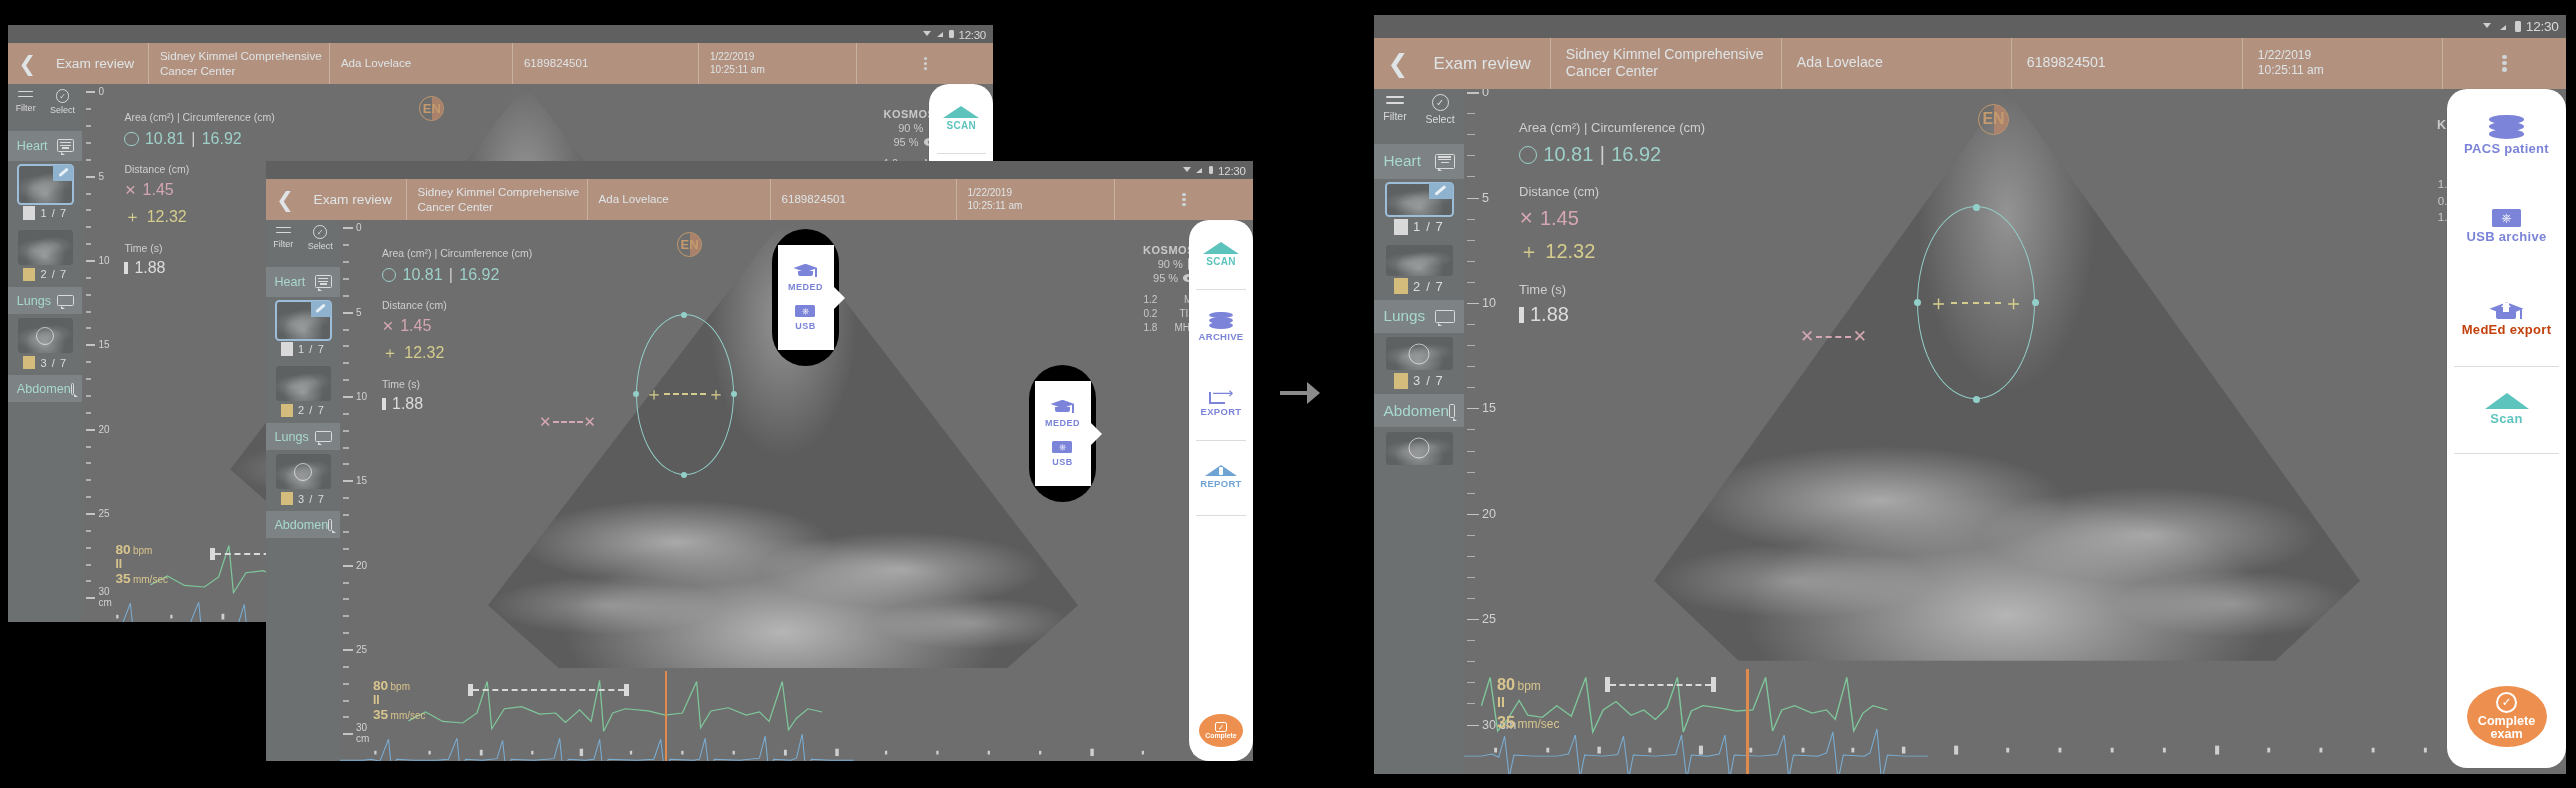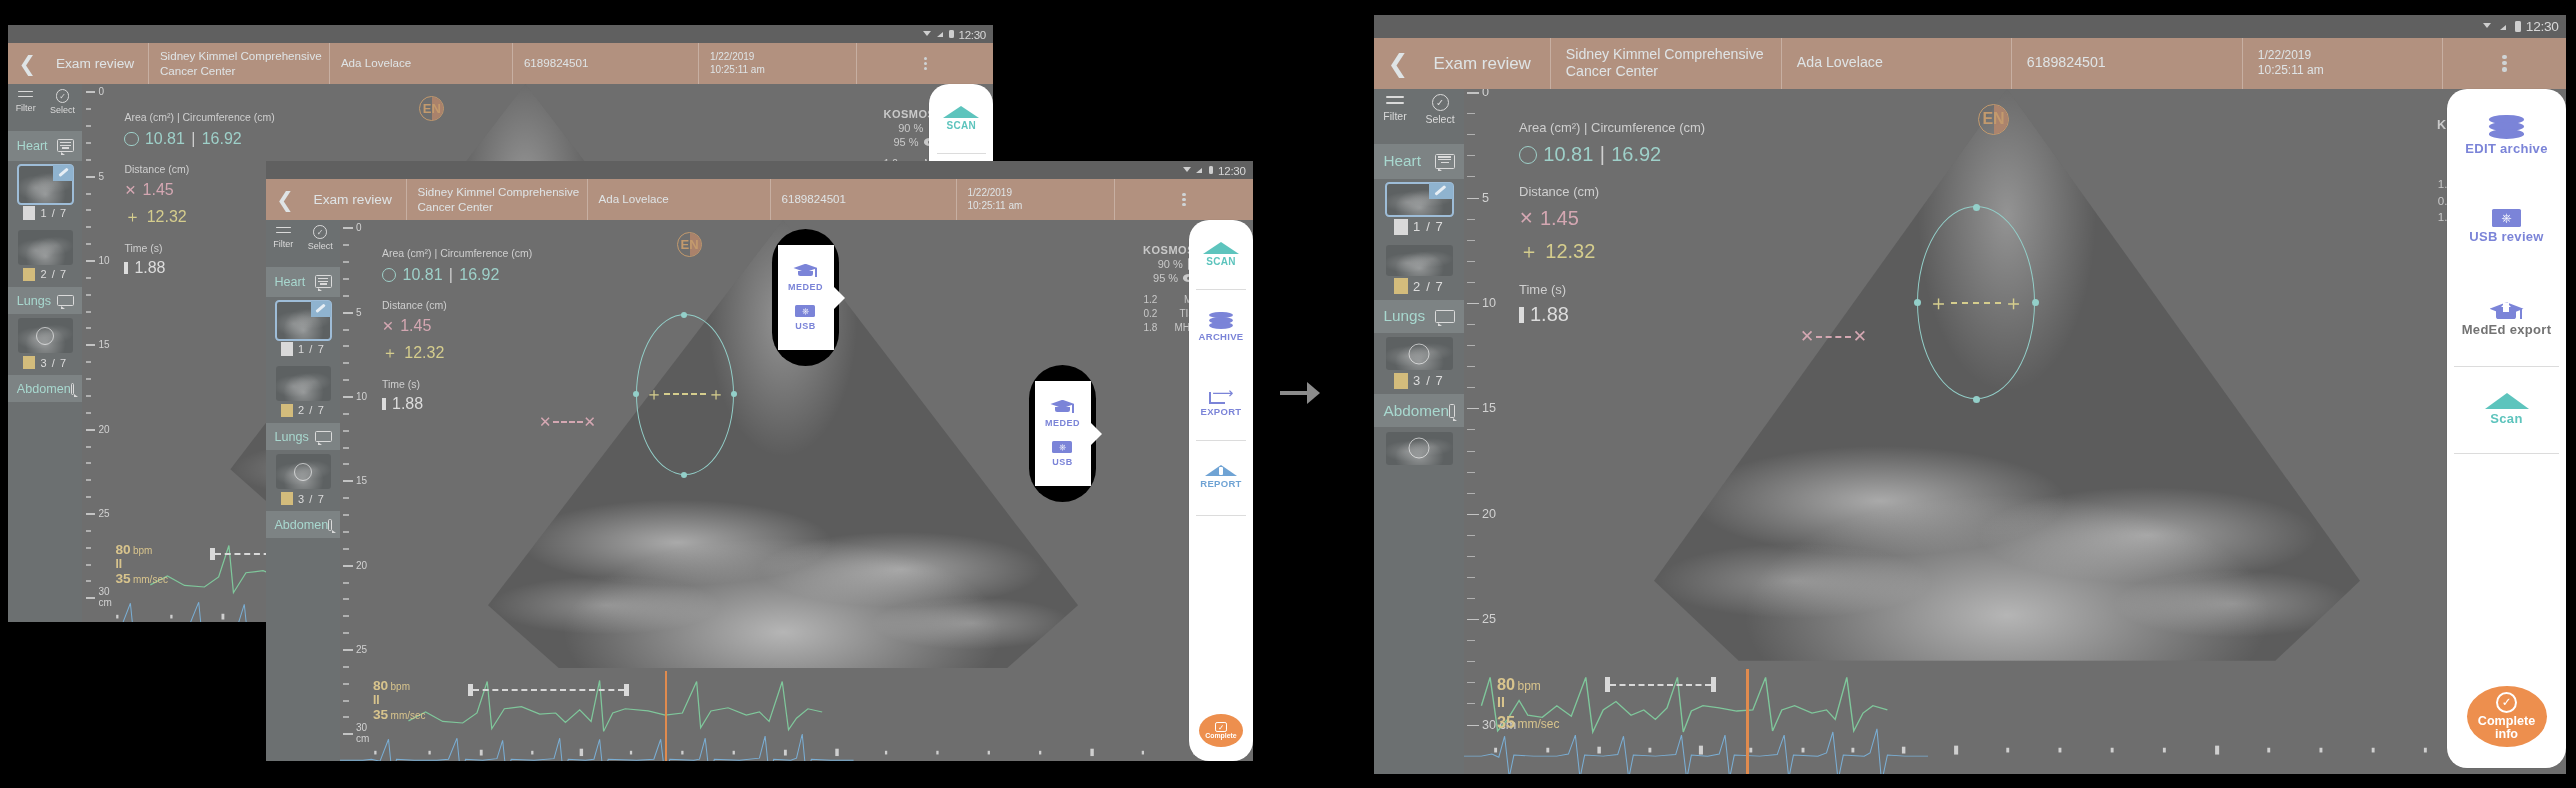"EDIT archive" span.lbl { text: EDIT archive -> PACS patient }
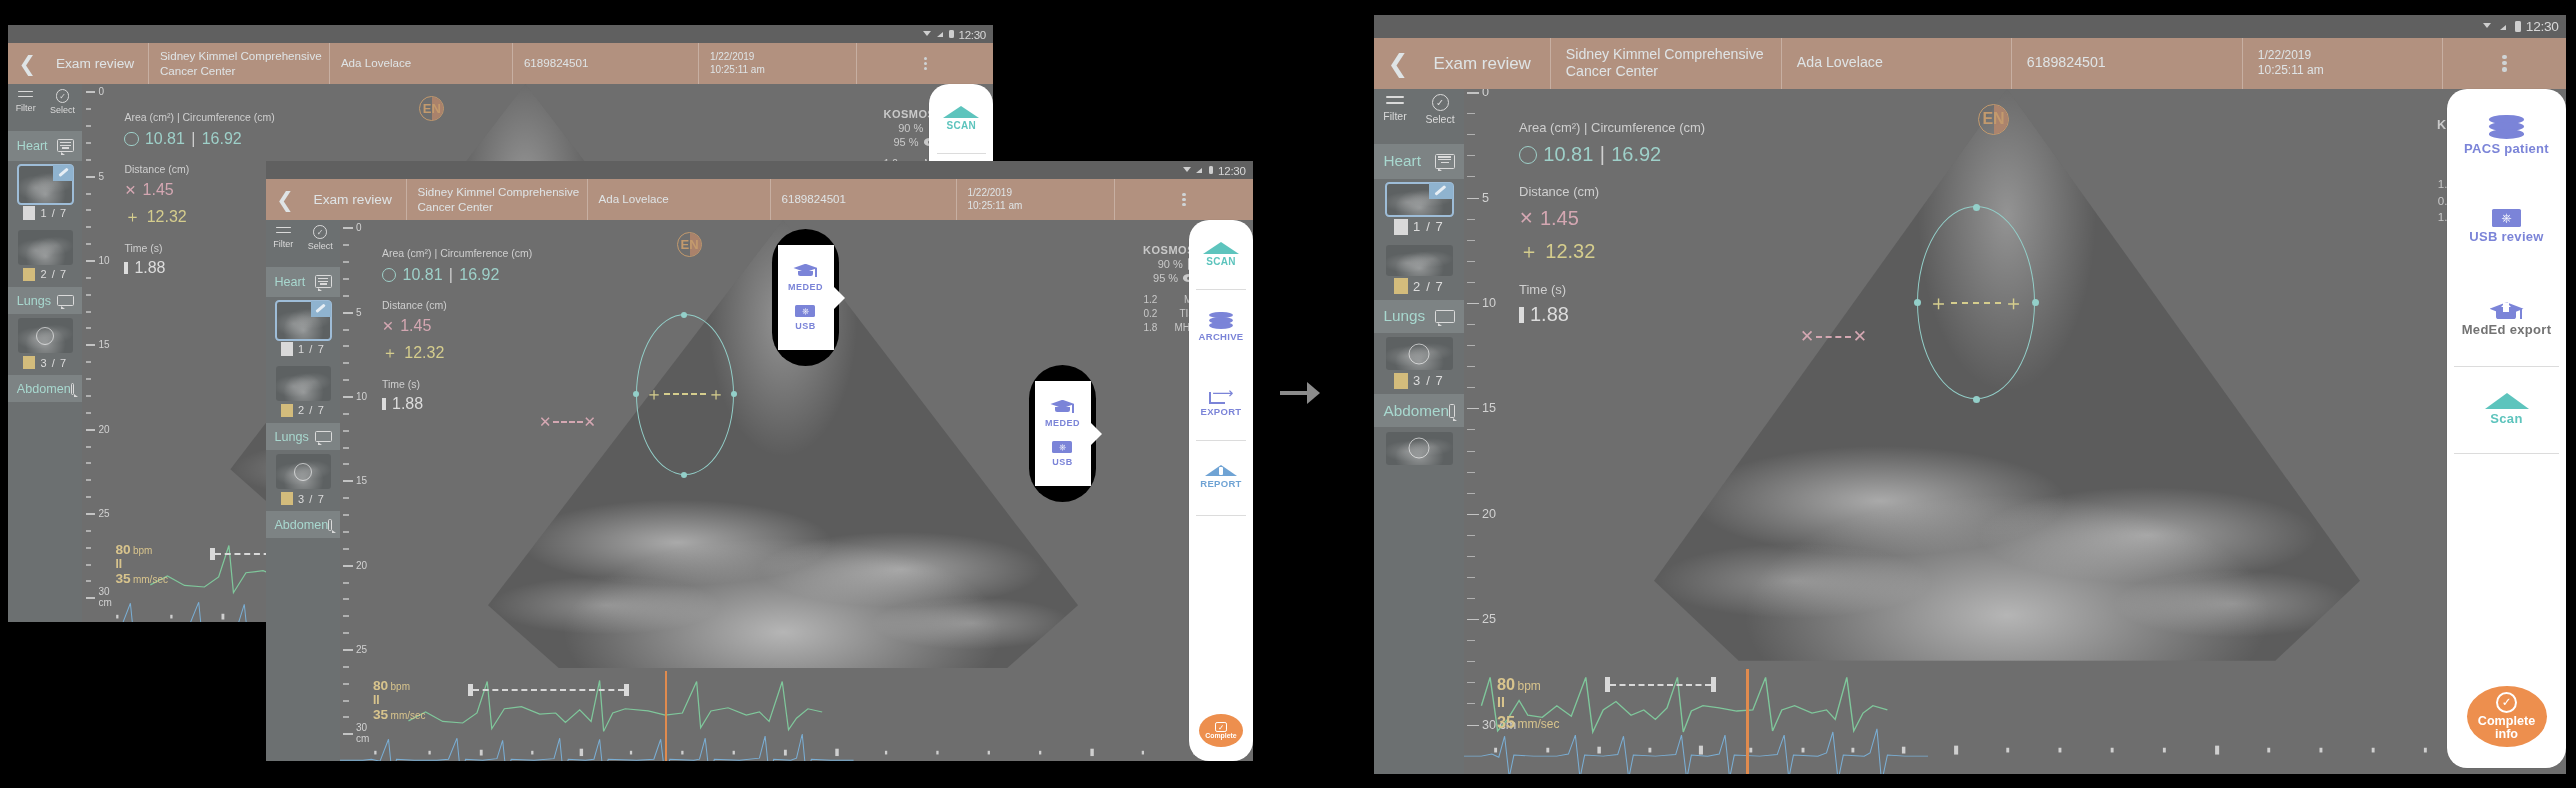"USB review" span.lbl { text: review -> archive }
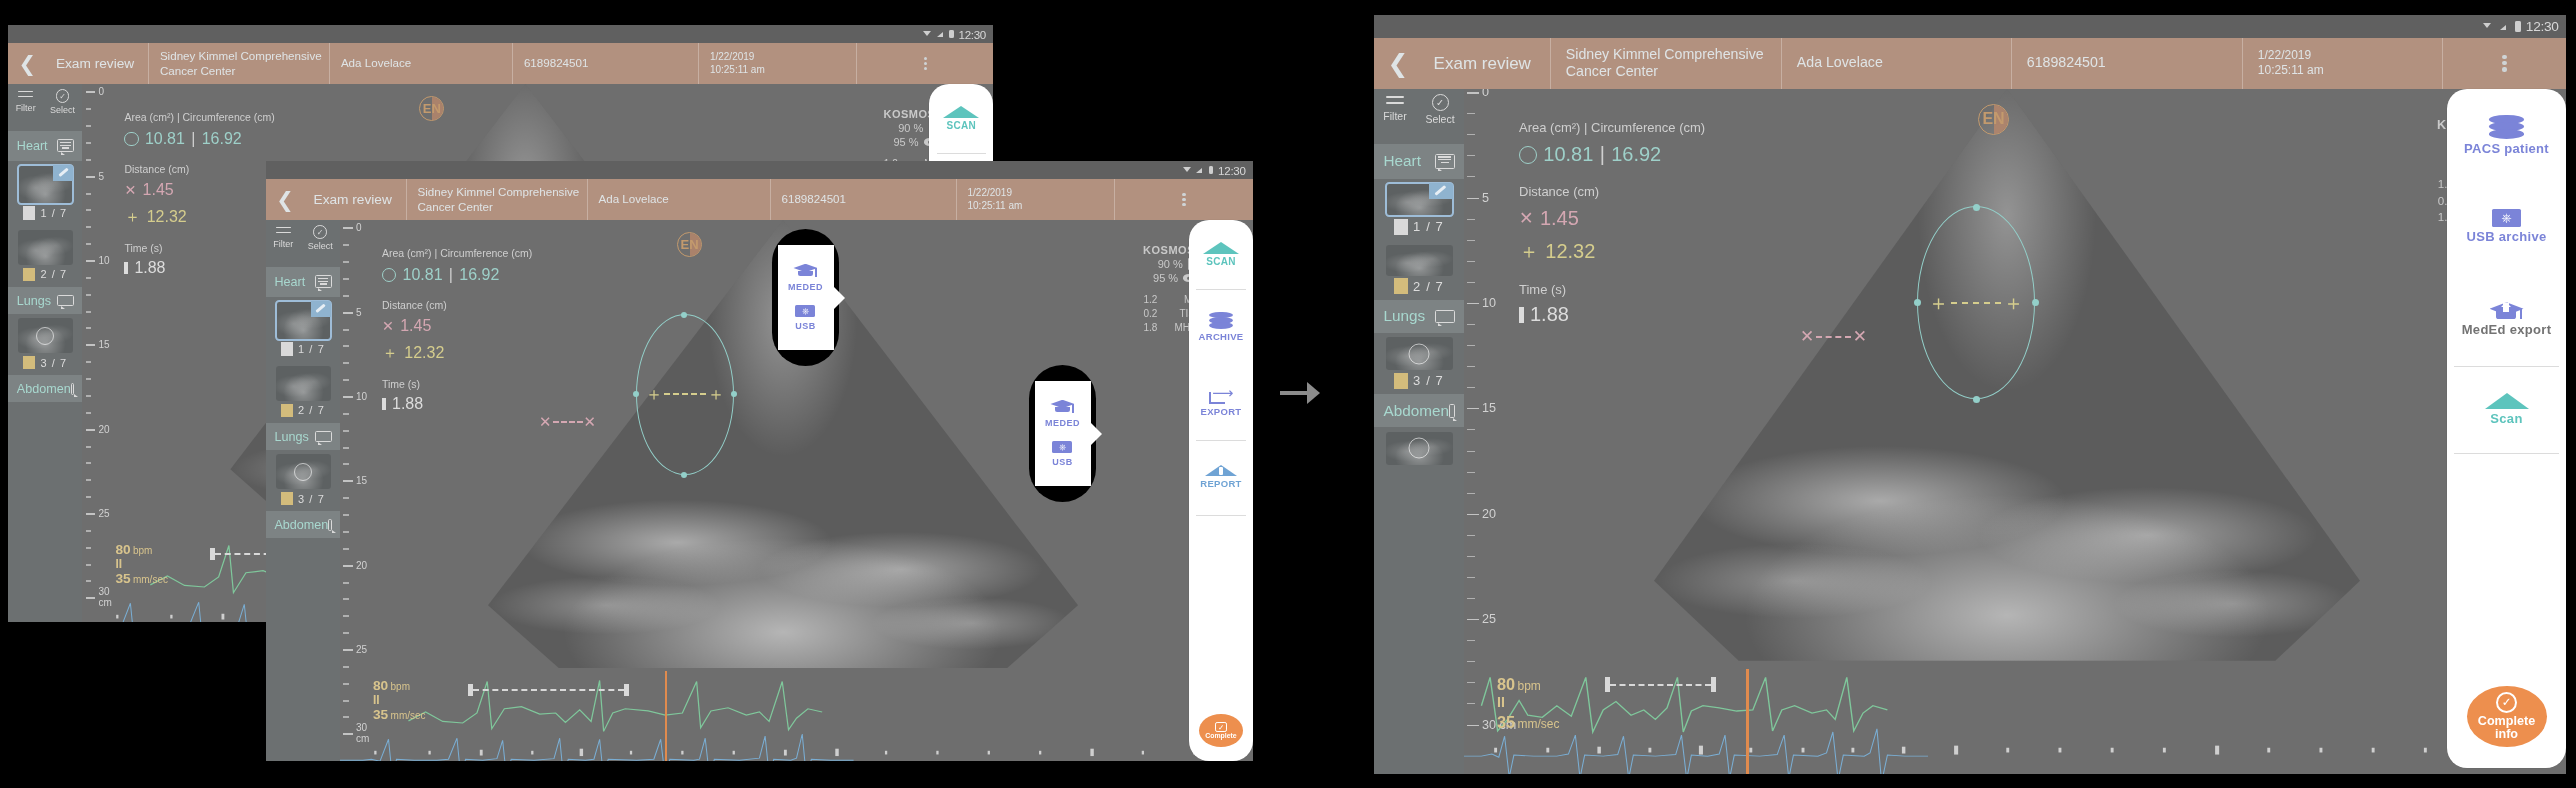"MedEd export" span.lbl { color: #737373 -> #c2410c }
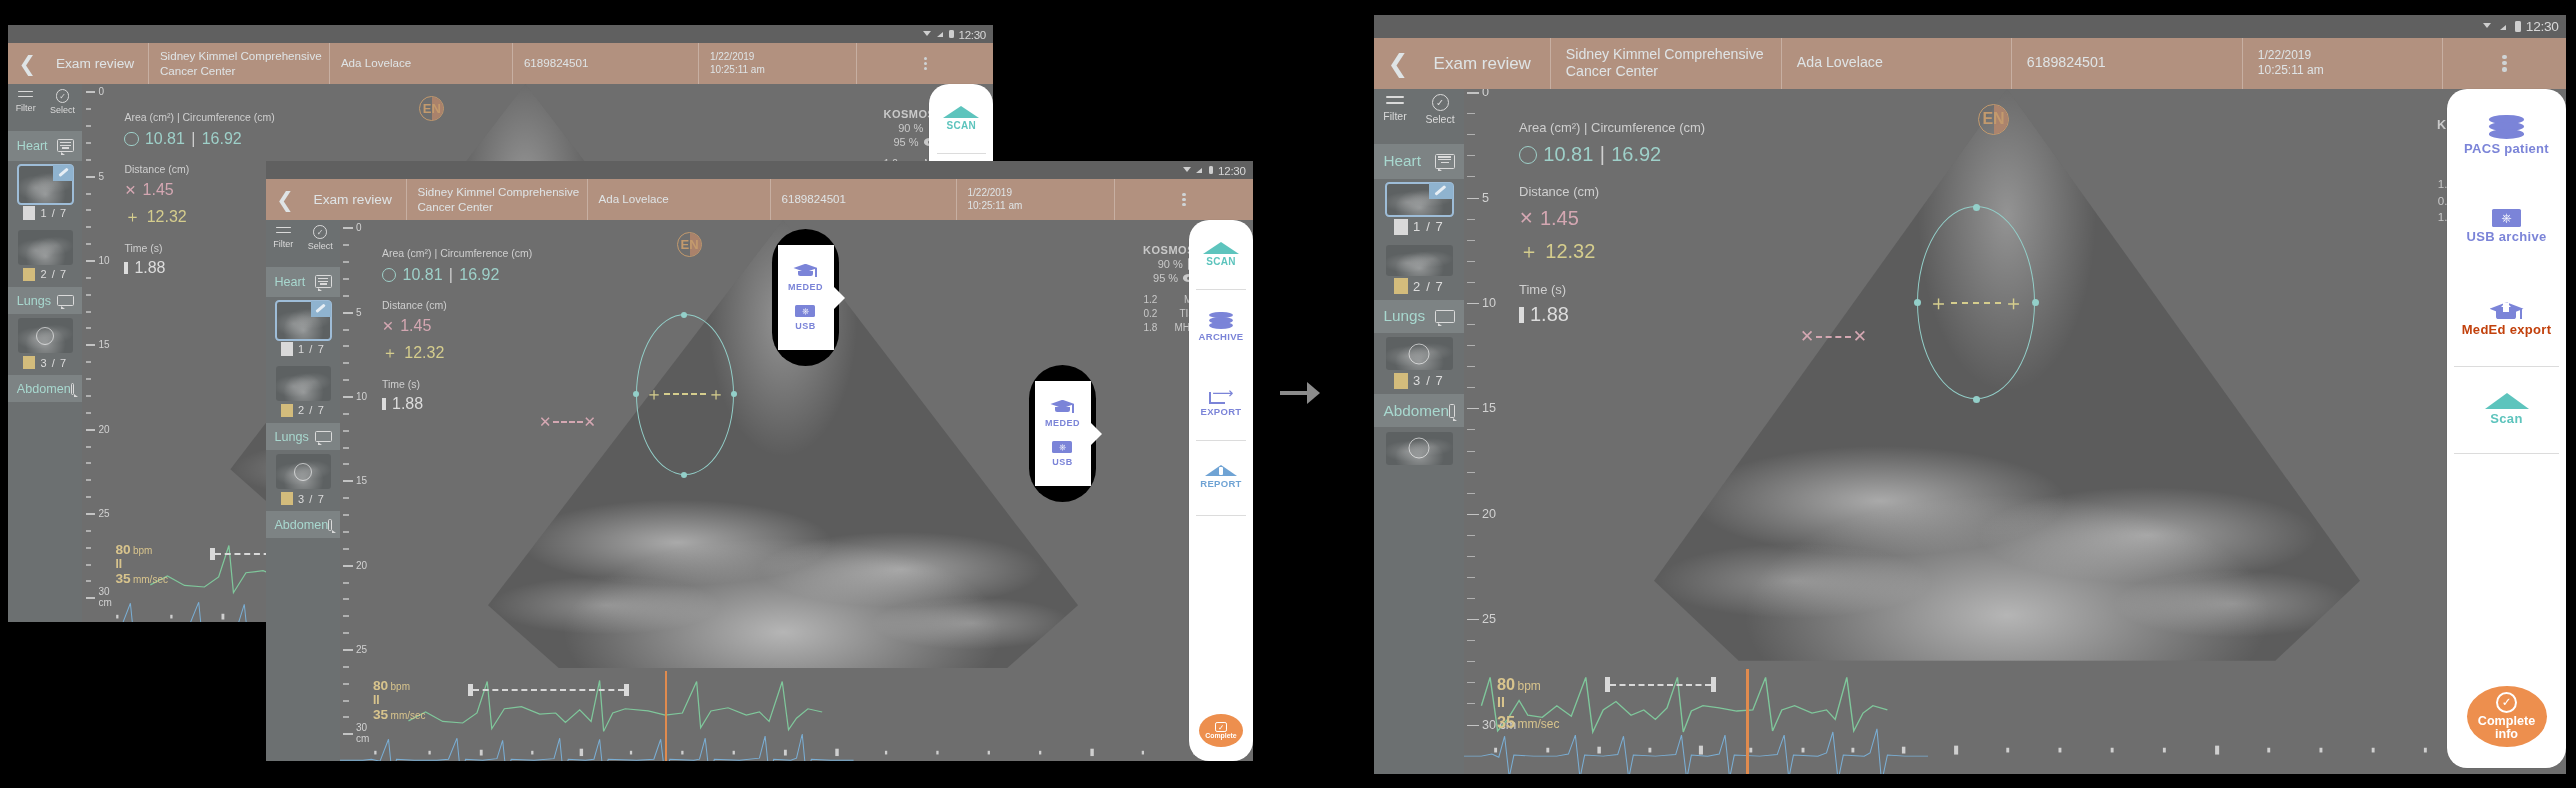"Complete info" span.lbl { text: info -> exam }
